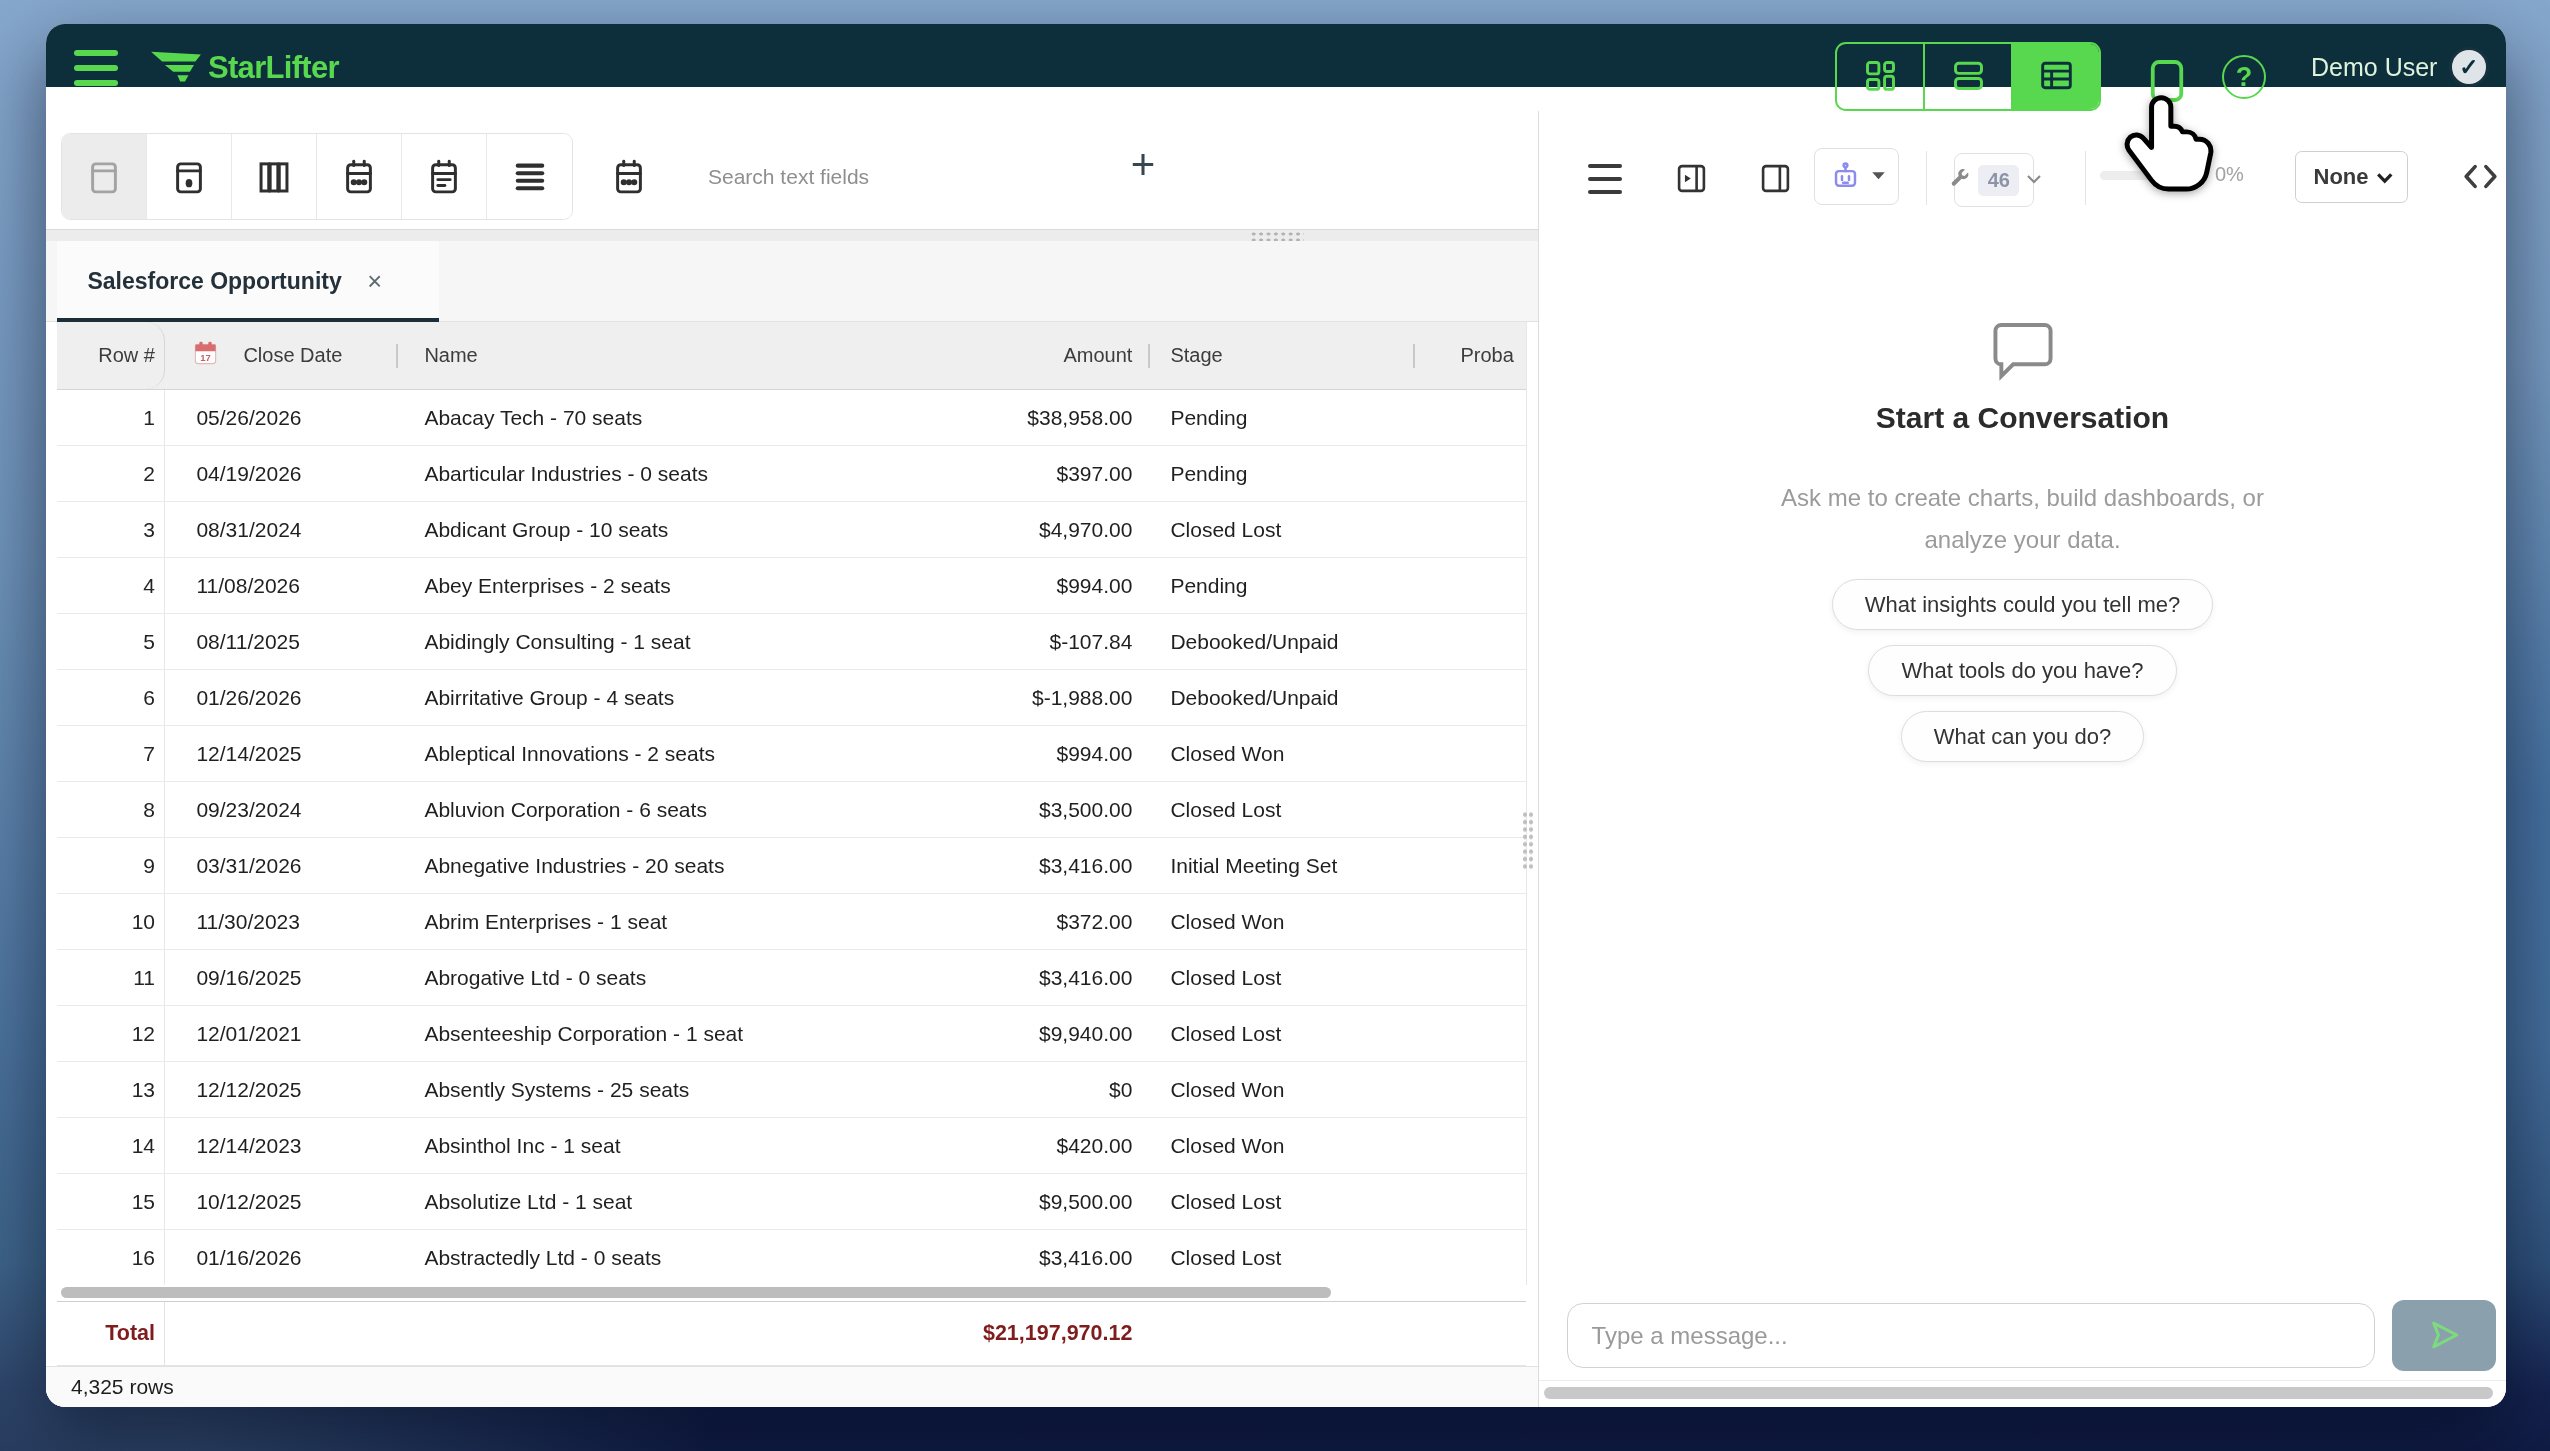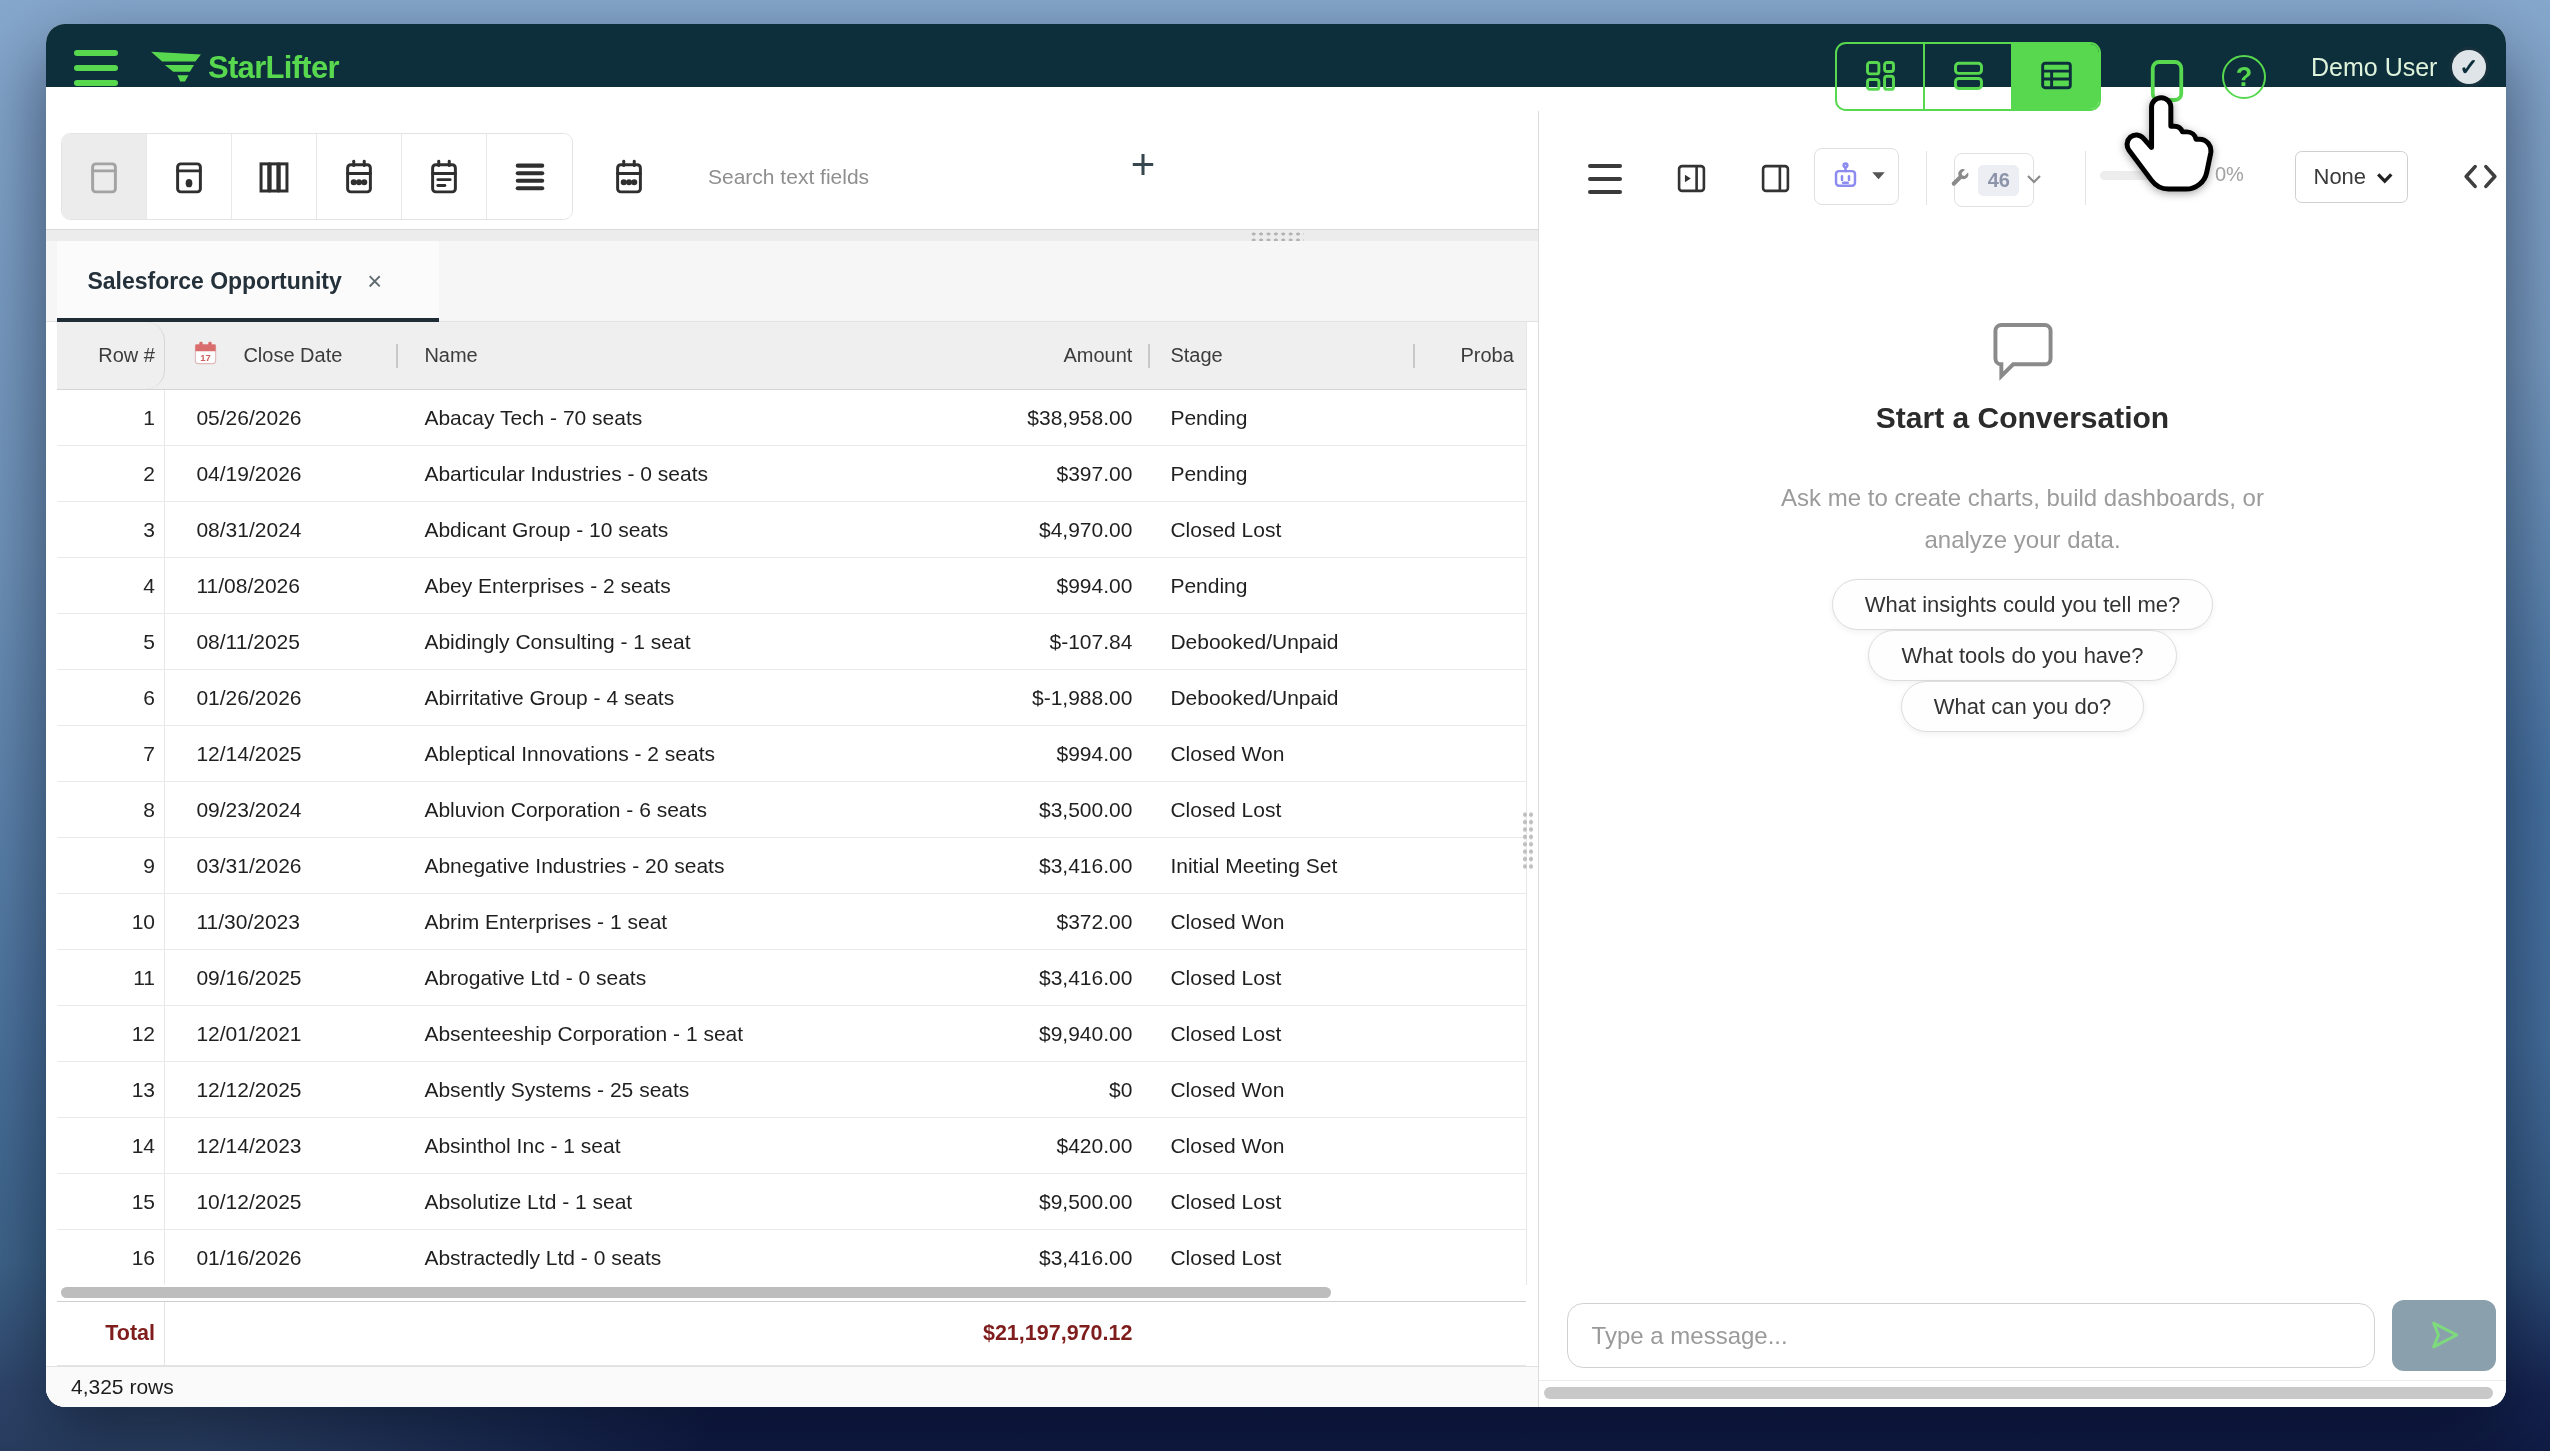"None" .select span { font-weight: none -> bold }
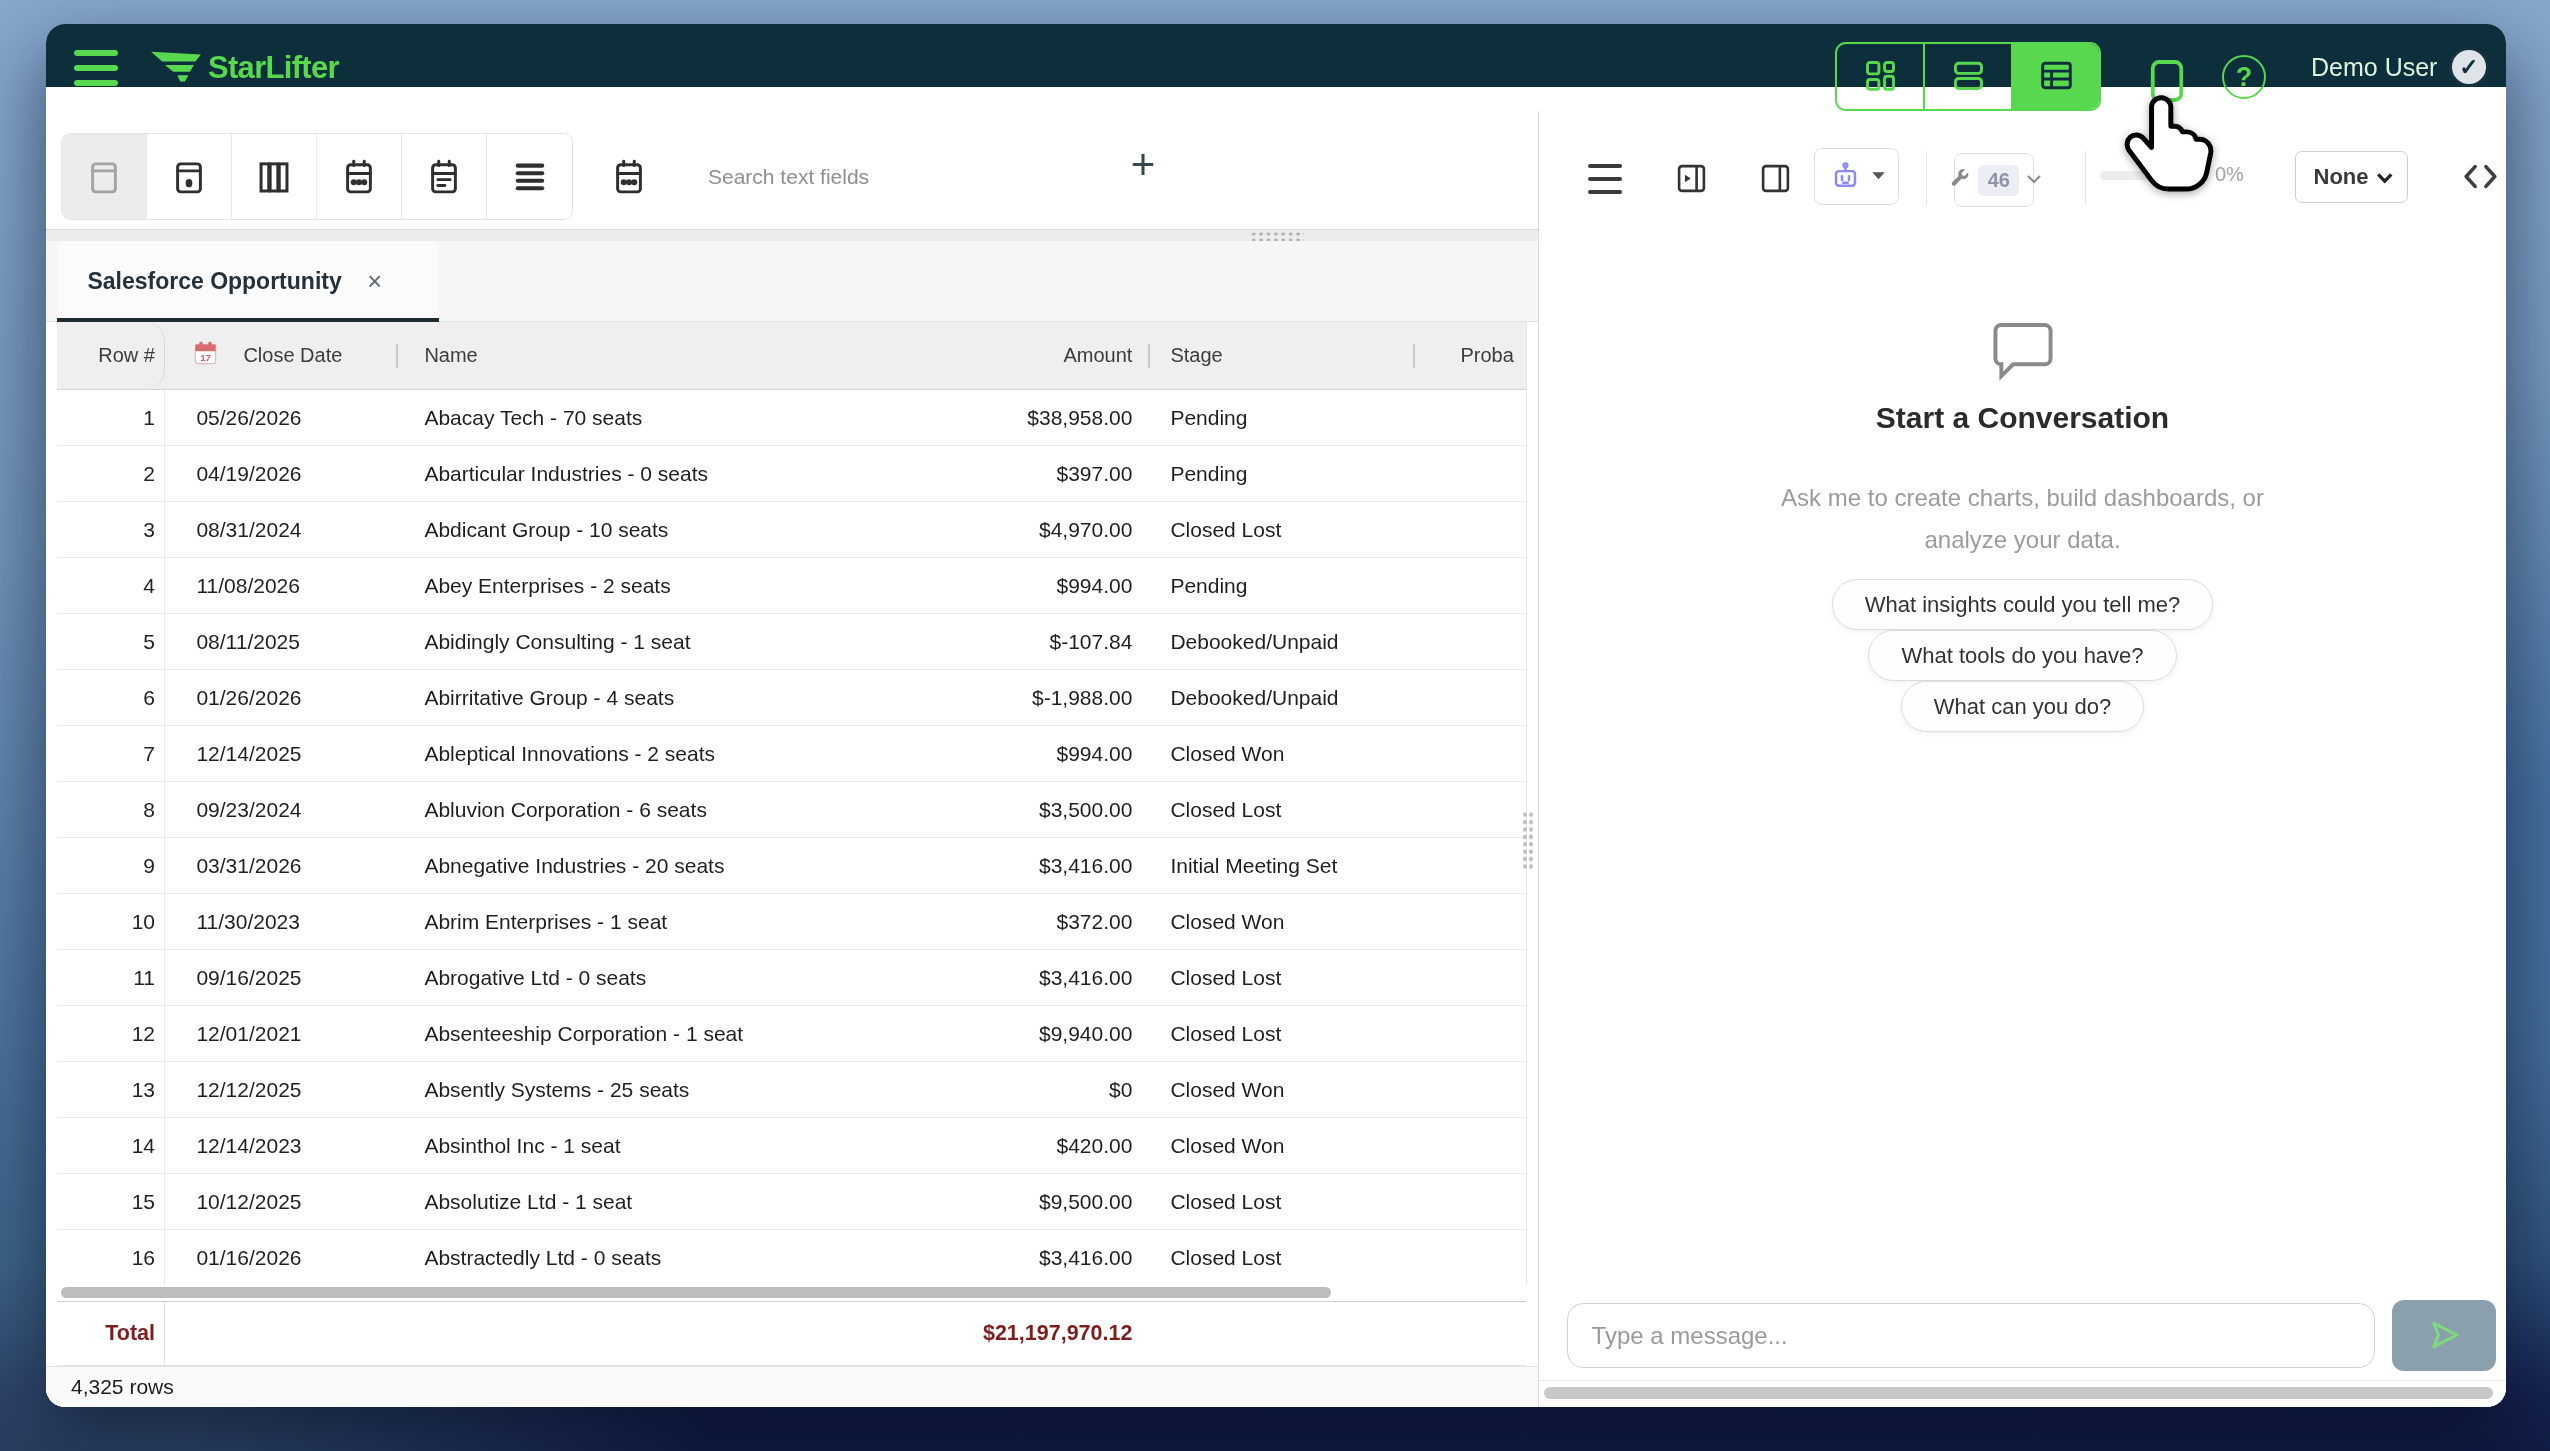"What insights could you tell" .pills { gap: none -> 15px }
